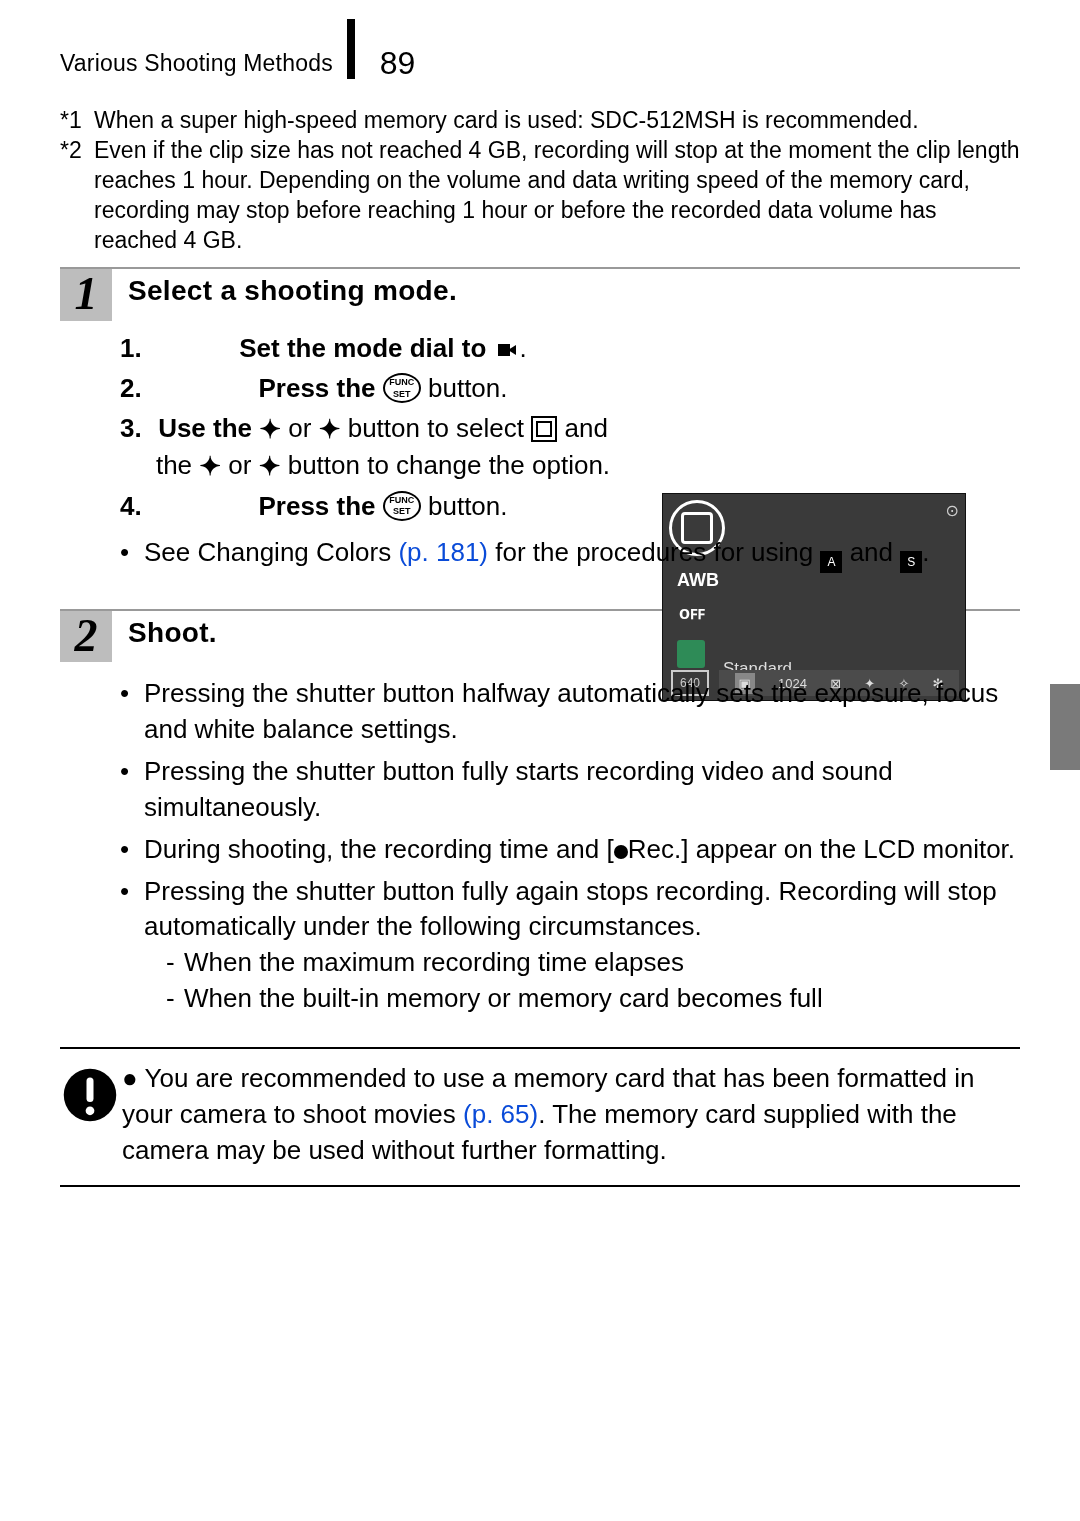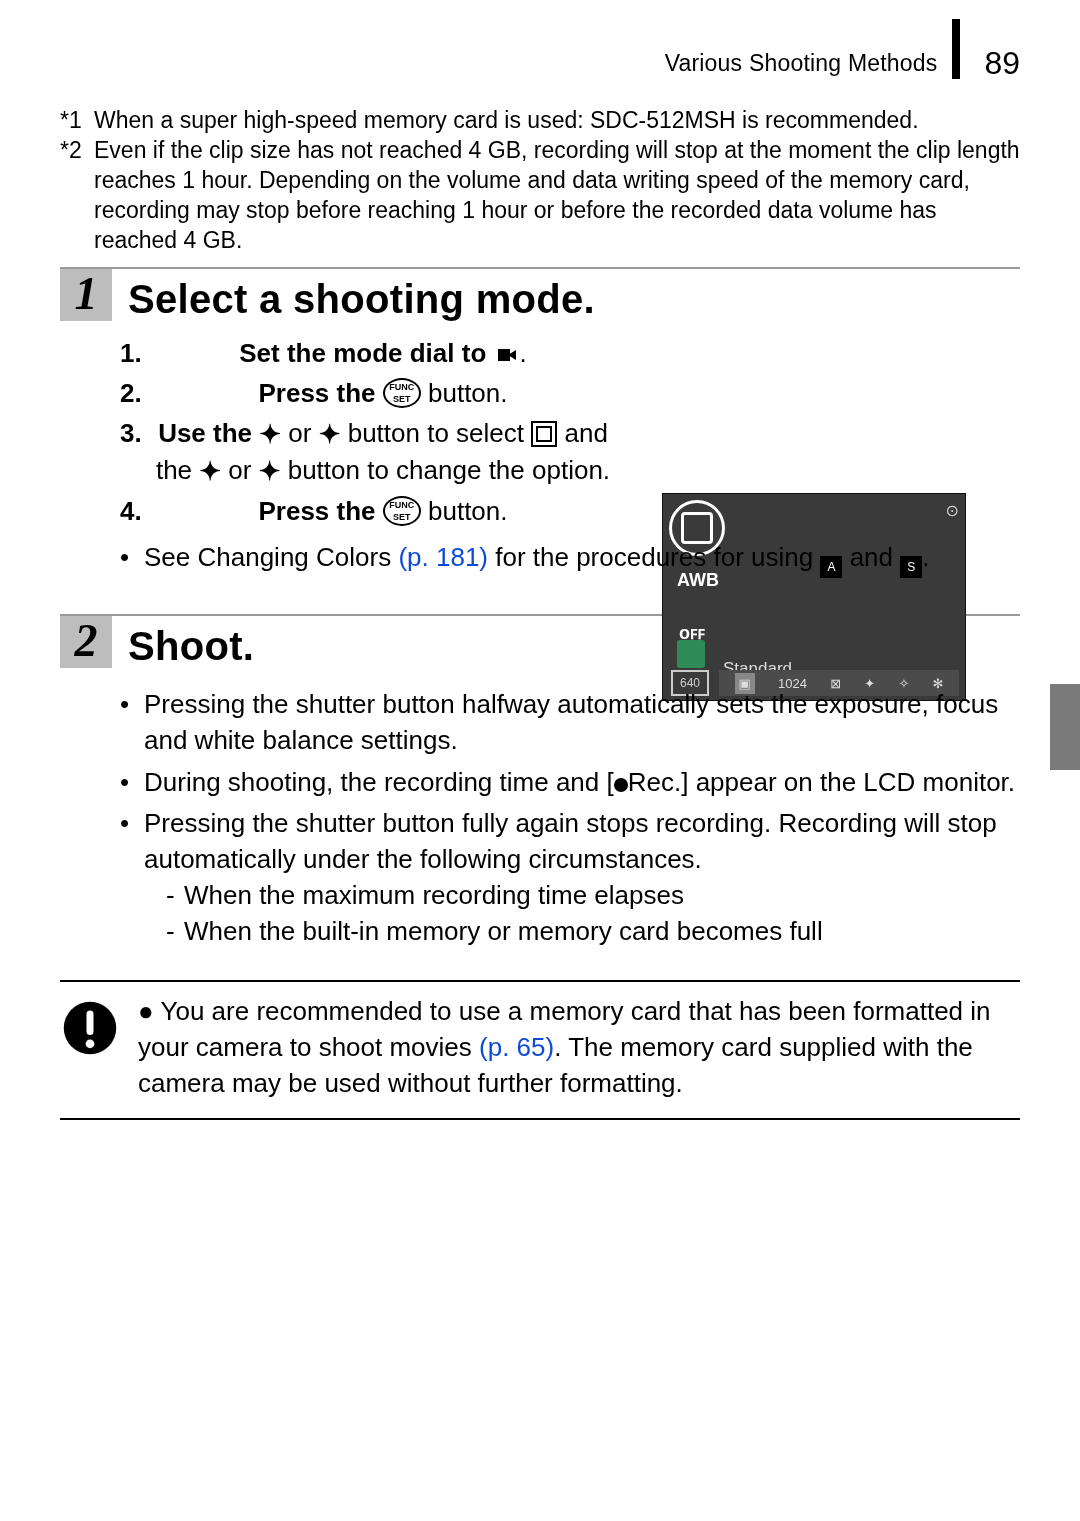"Various Shooting Methods 89" .hdr { text-align: right -> none }
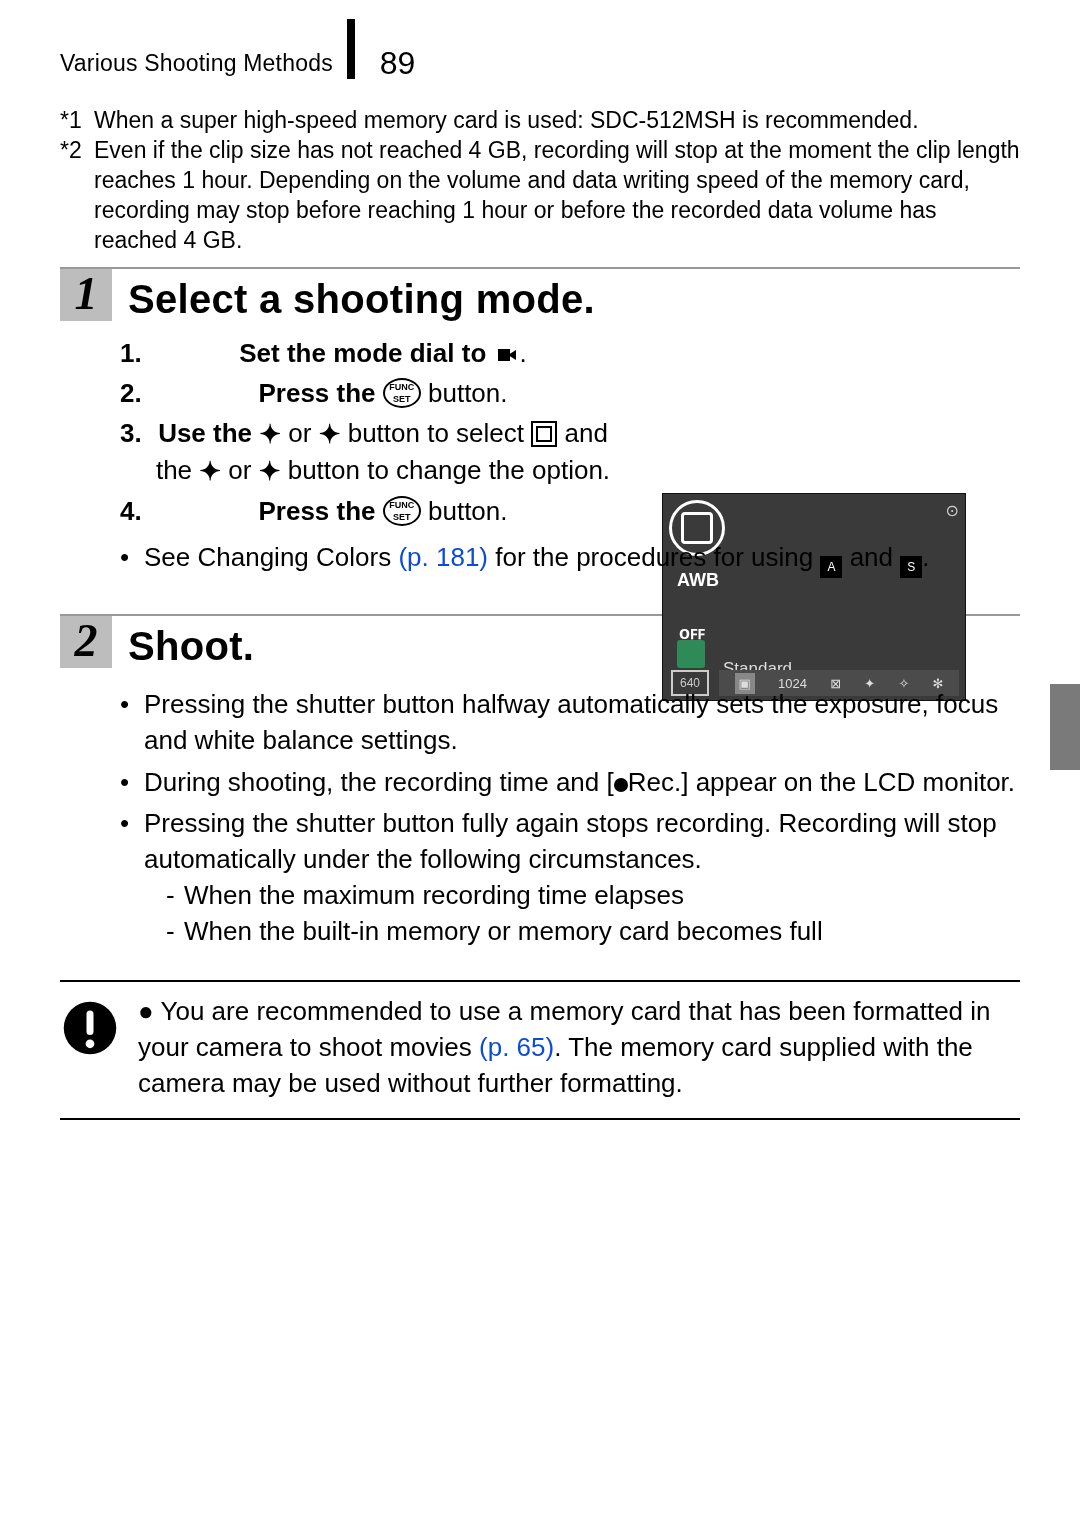"Select a shooting mode." .step-title { font-size: 40px -> 28px }
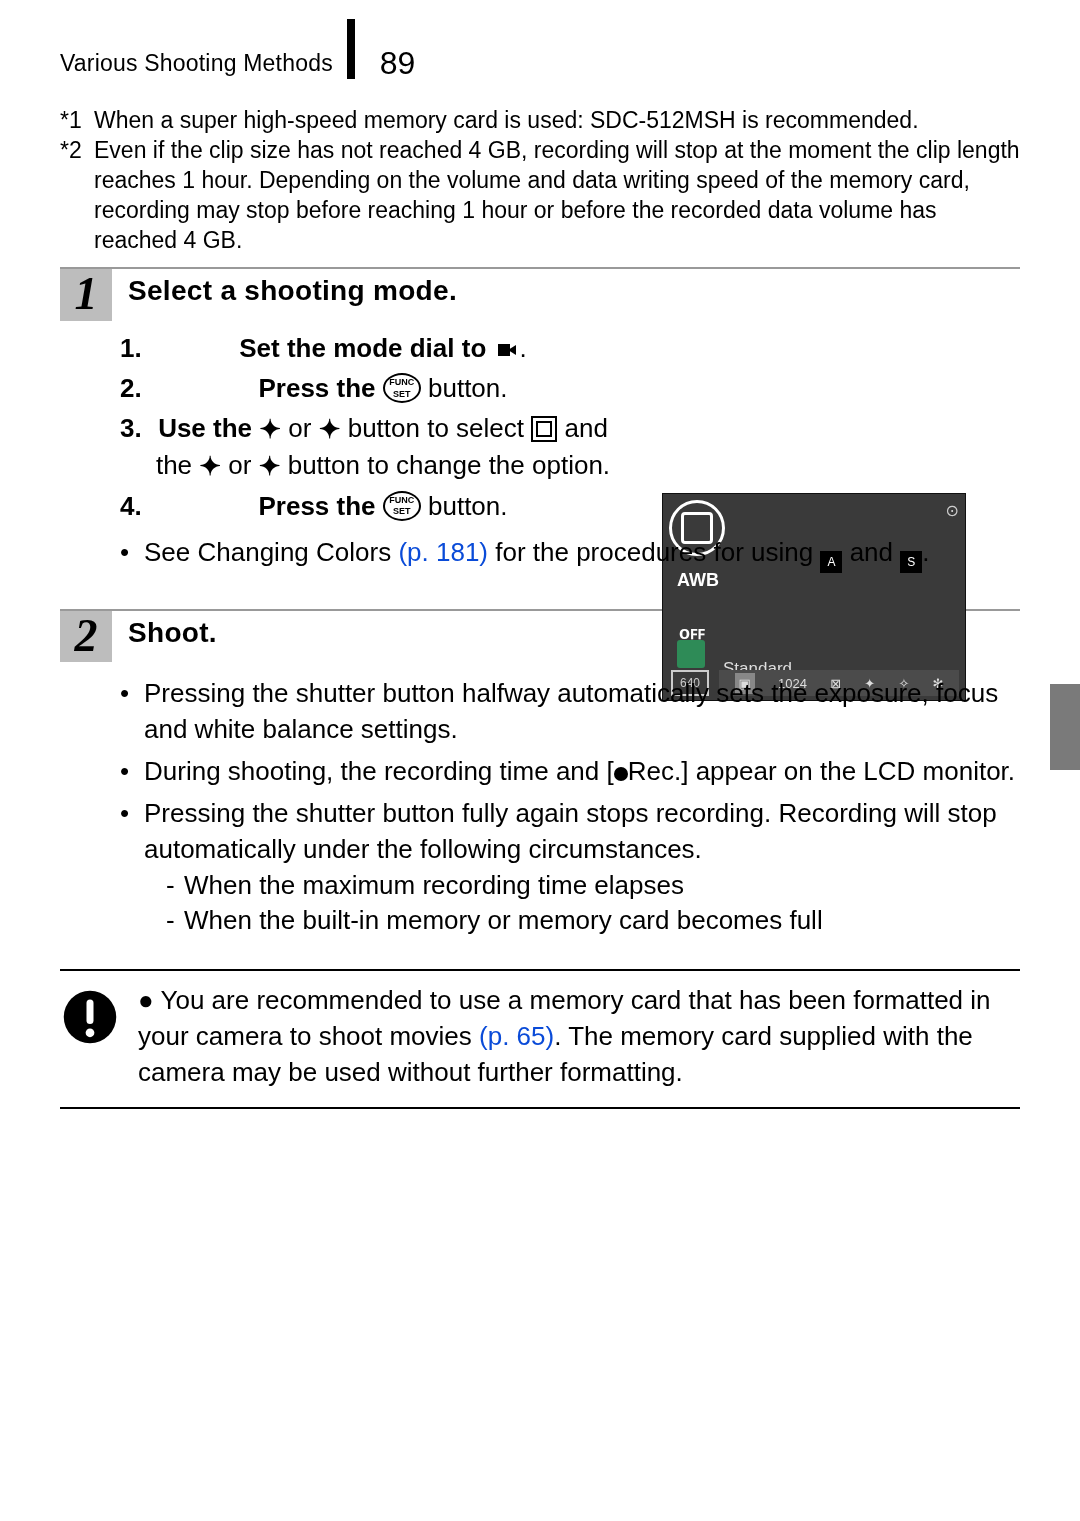"AWB" .scr-col { gap: 28px -> 8px }
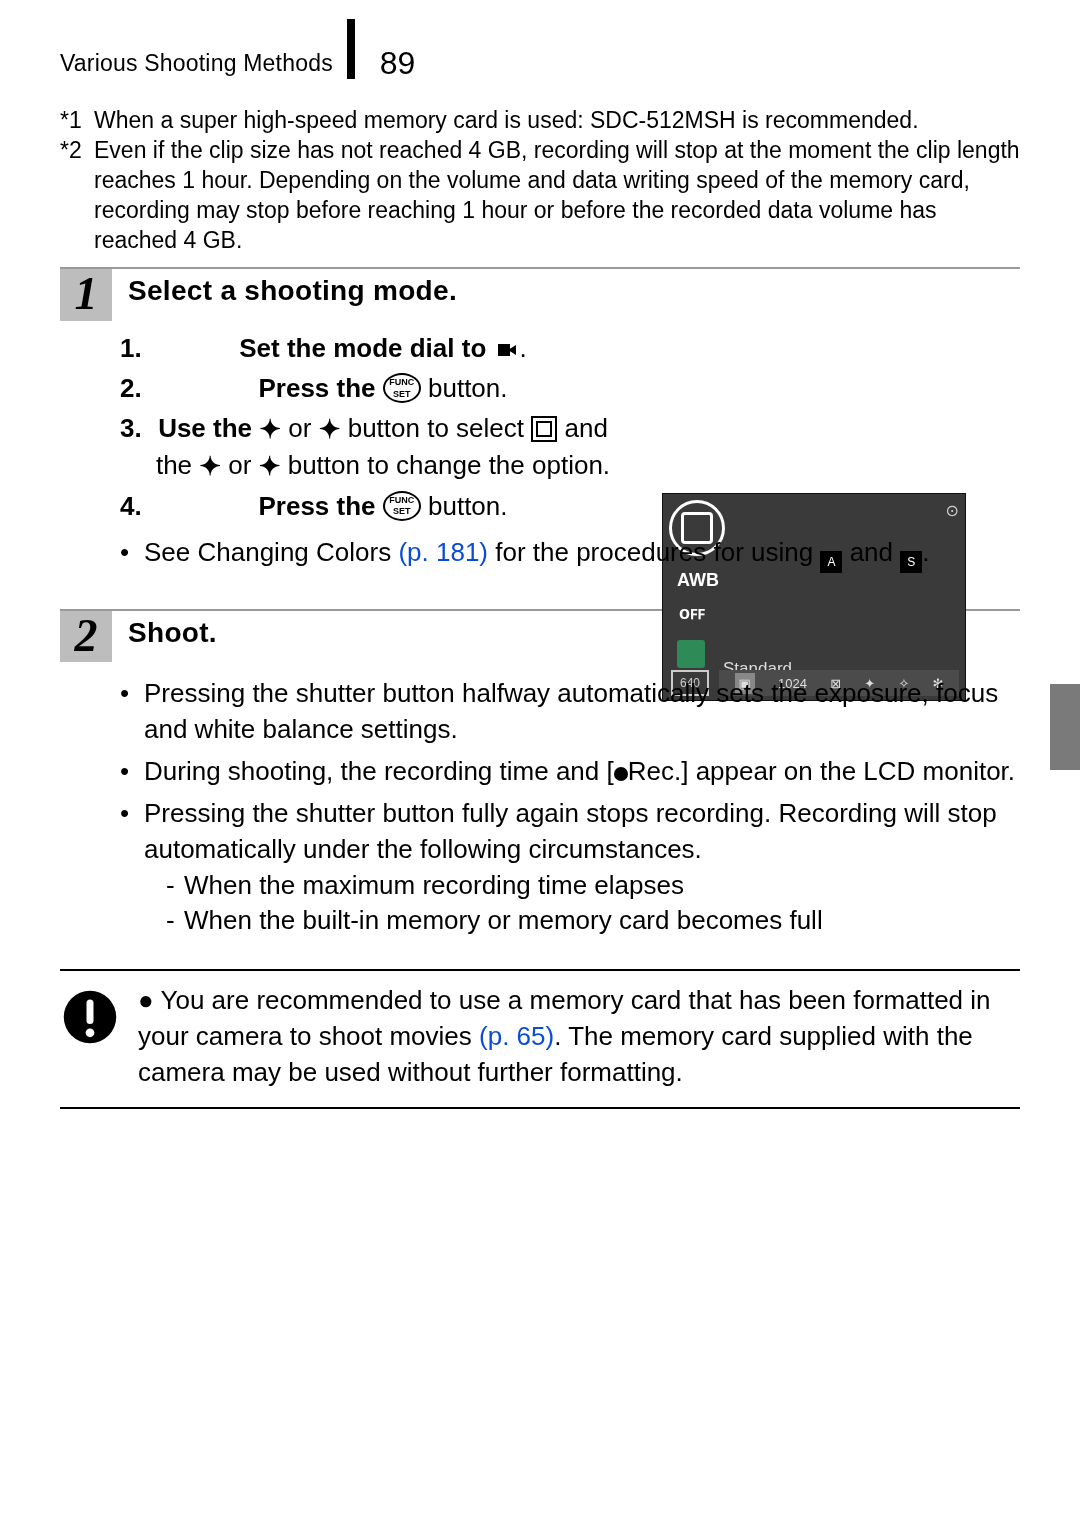"Pressing the shutter button fully starts" li { html: none -> <li>Pressing the shutter button fully starts recording video and sound simultaneously.</li> }
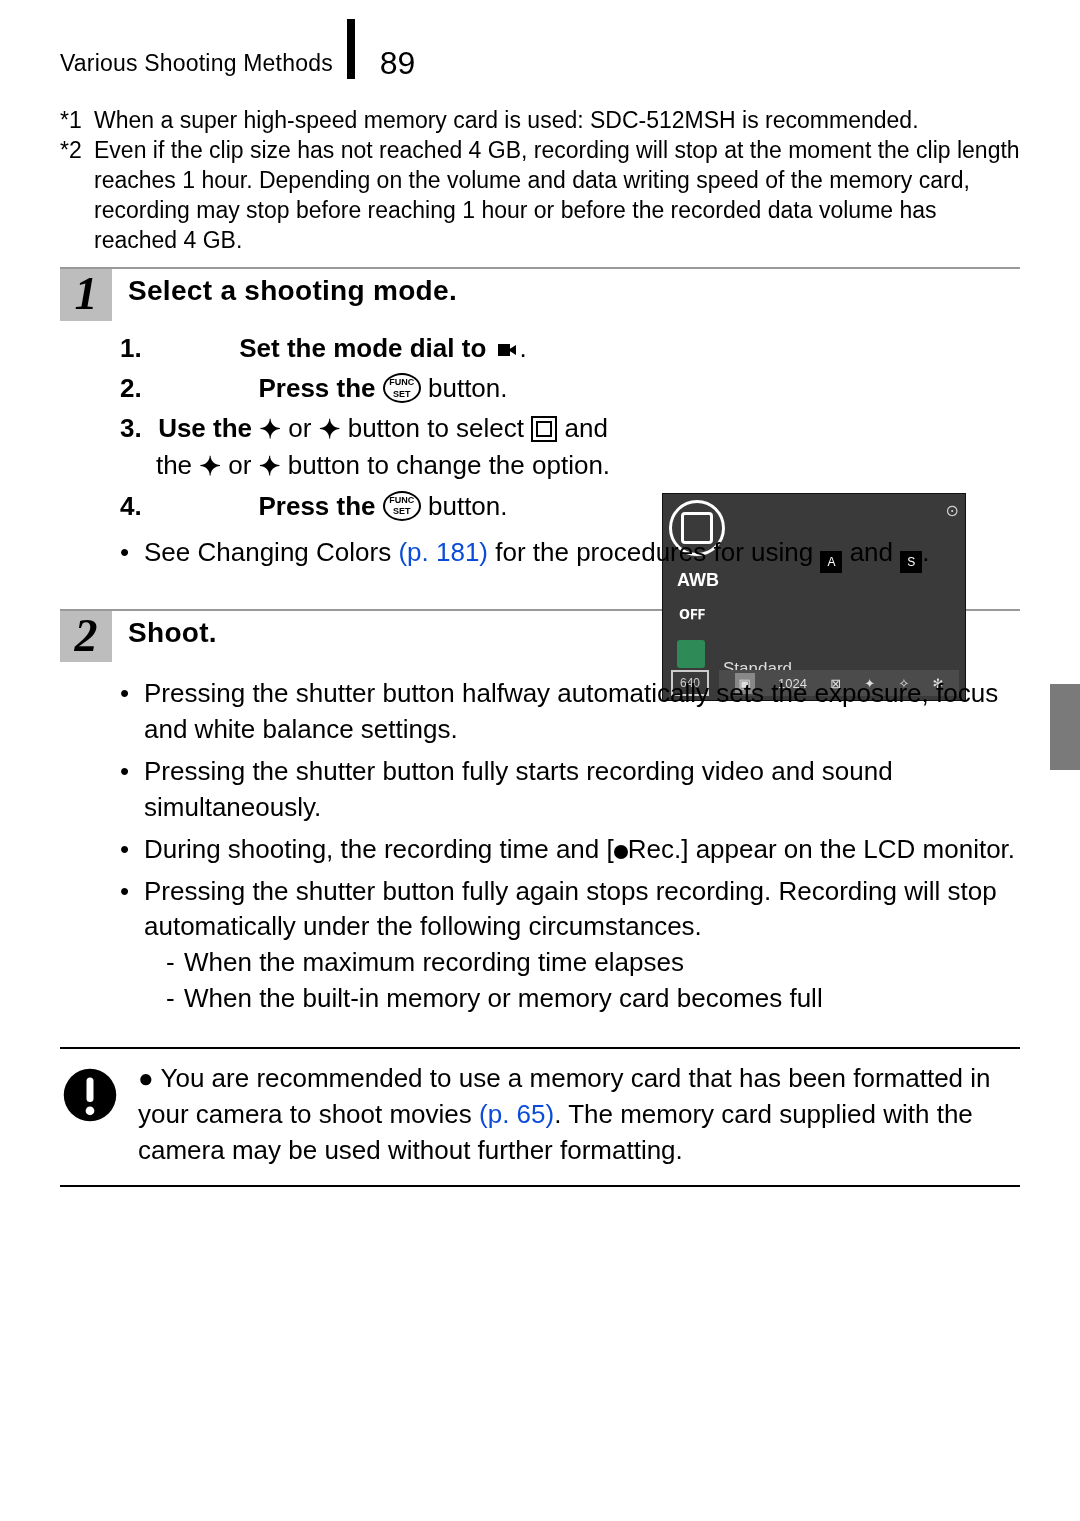"● You are recommended to" .caution { gap: 16px -> none }
